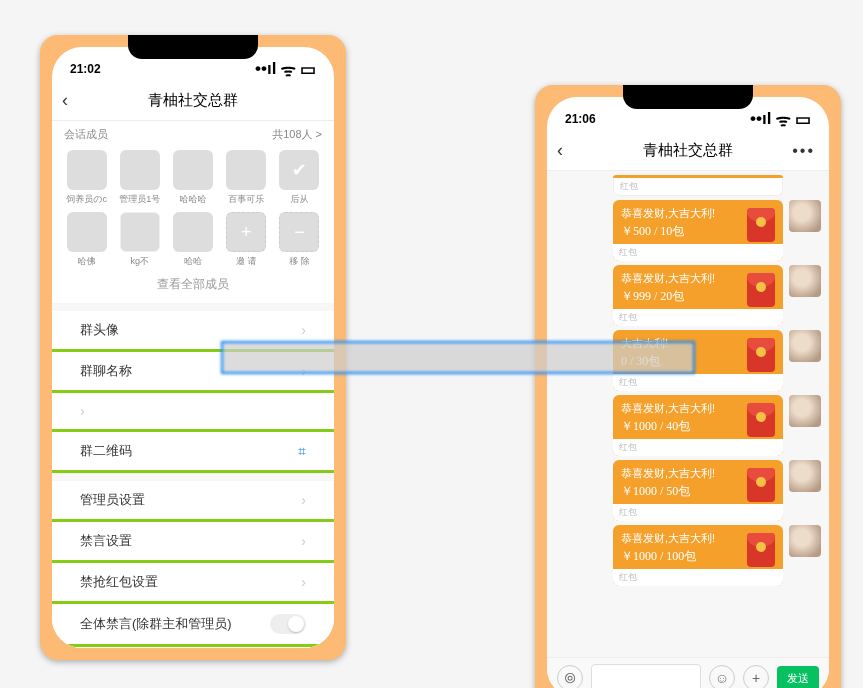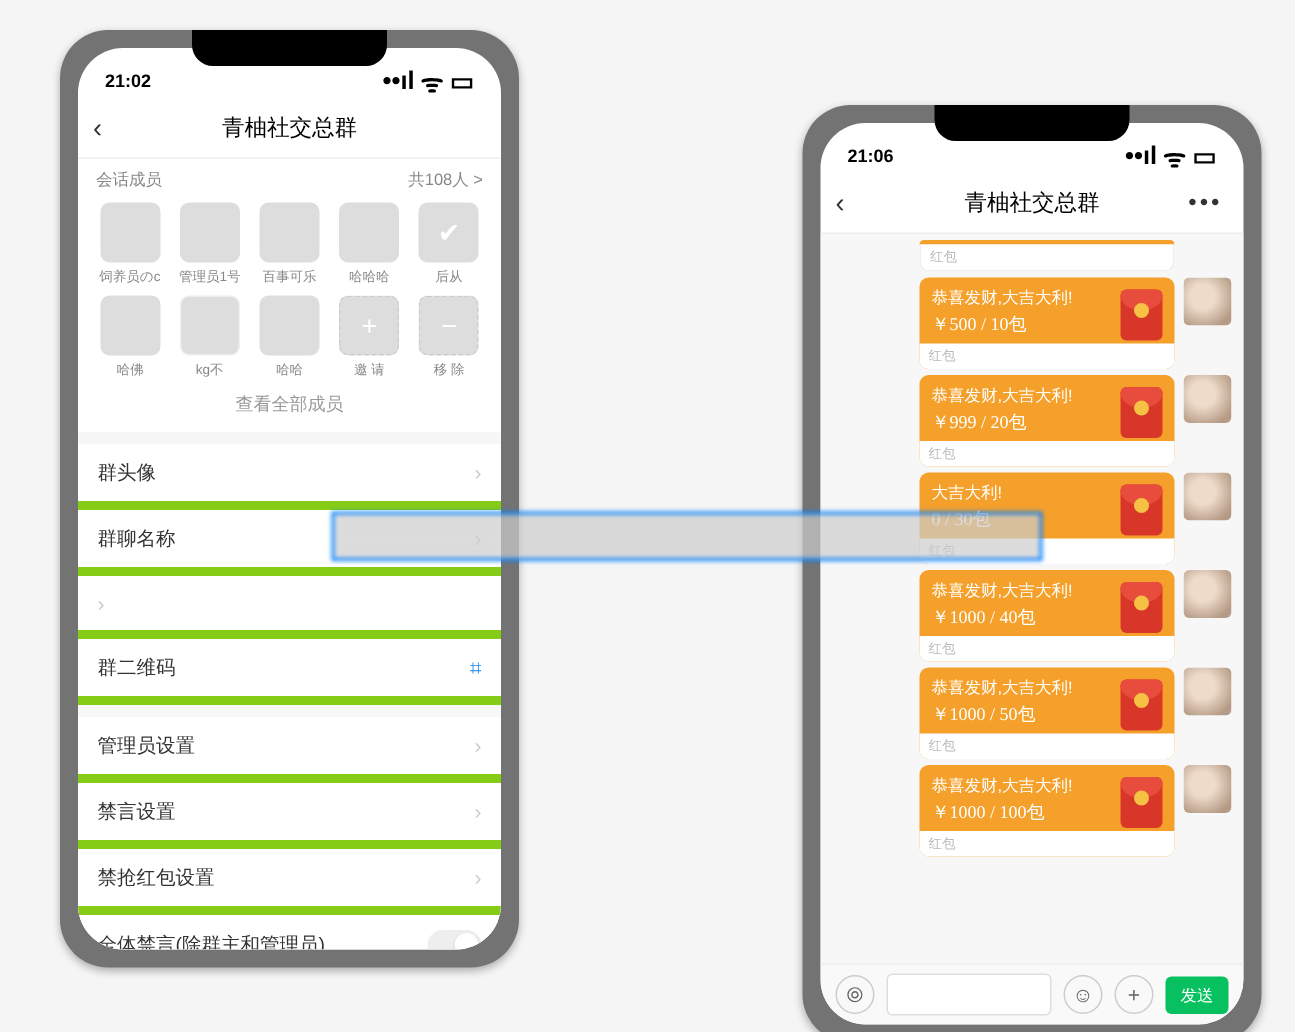"21:02" .phone { background: #737373 -> #fdba74; border-radius: 32px -> 18px; margin-top: none -> 15px }
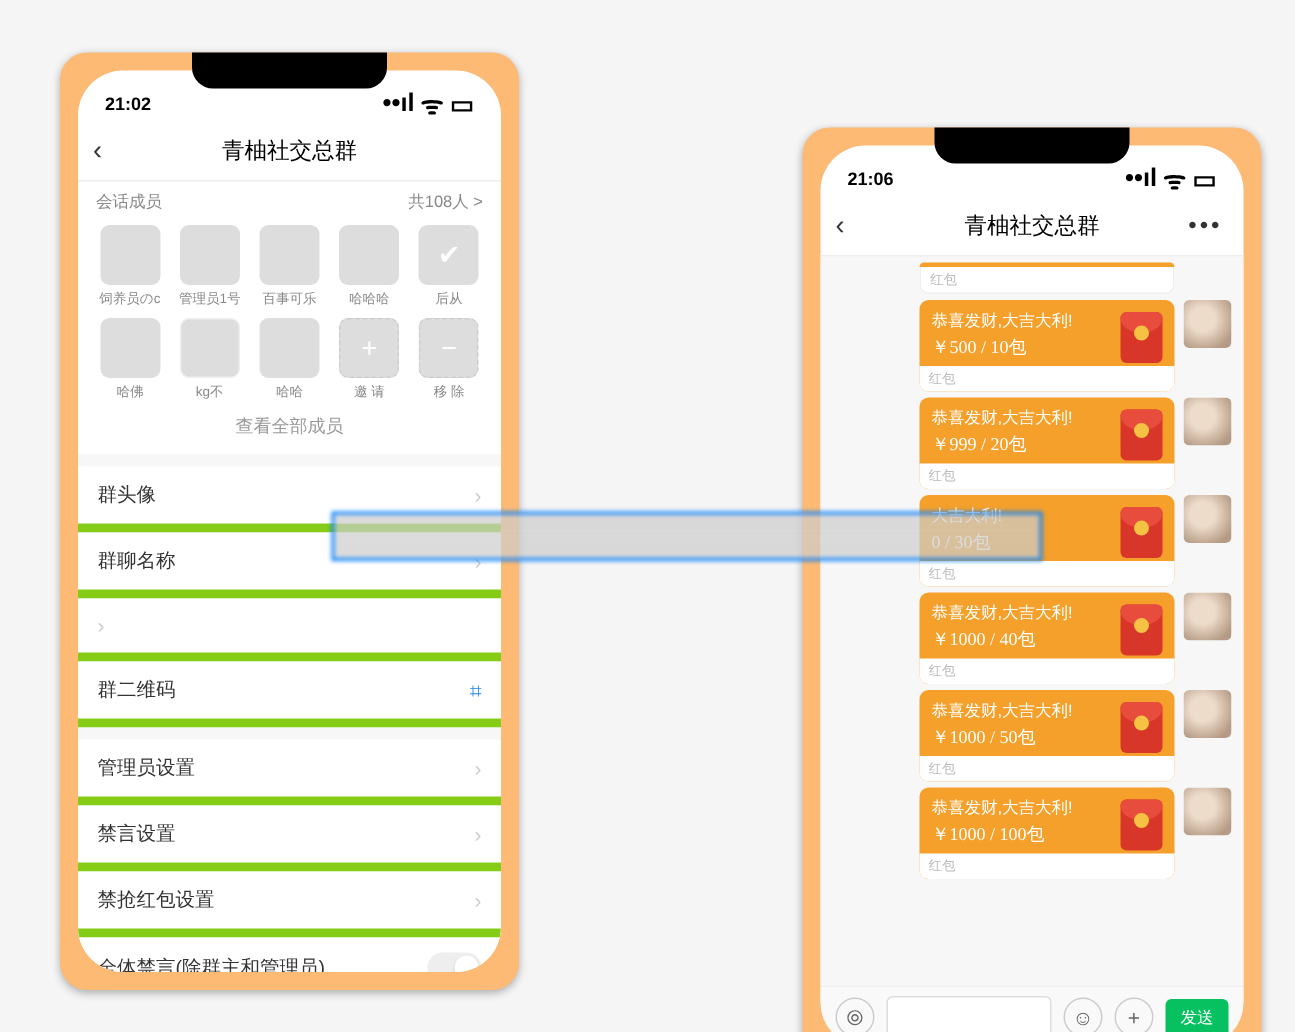"百事可乐" div.member { order: before "哈哈哈" -> after "哈哈哈" }
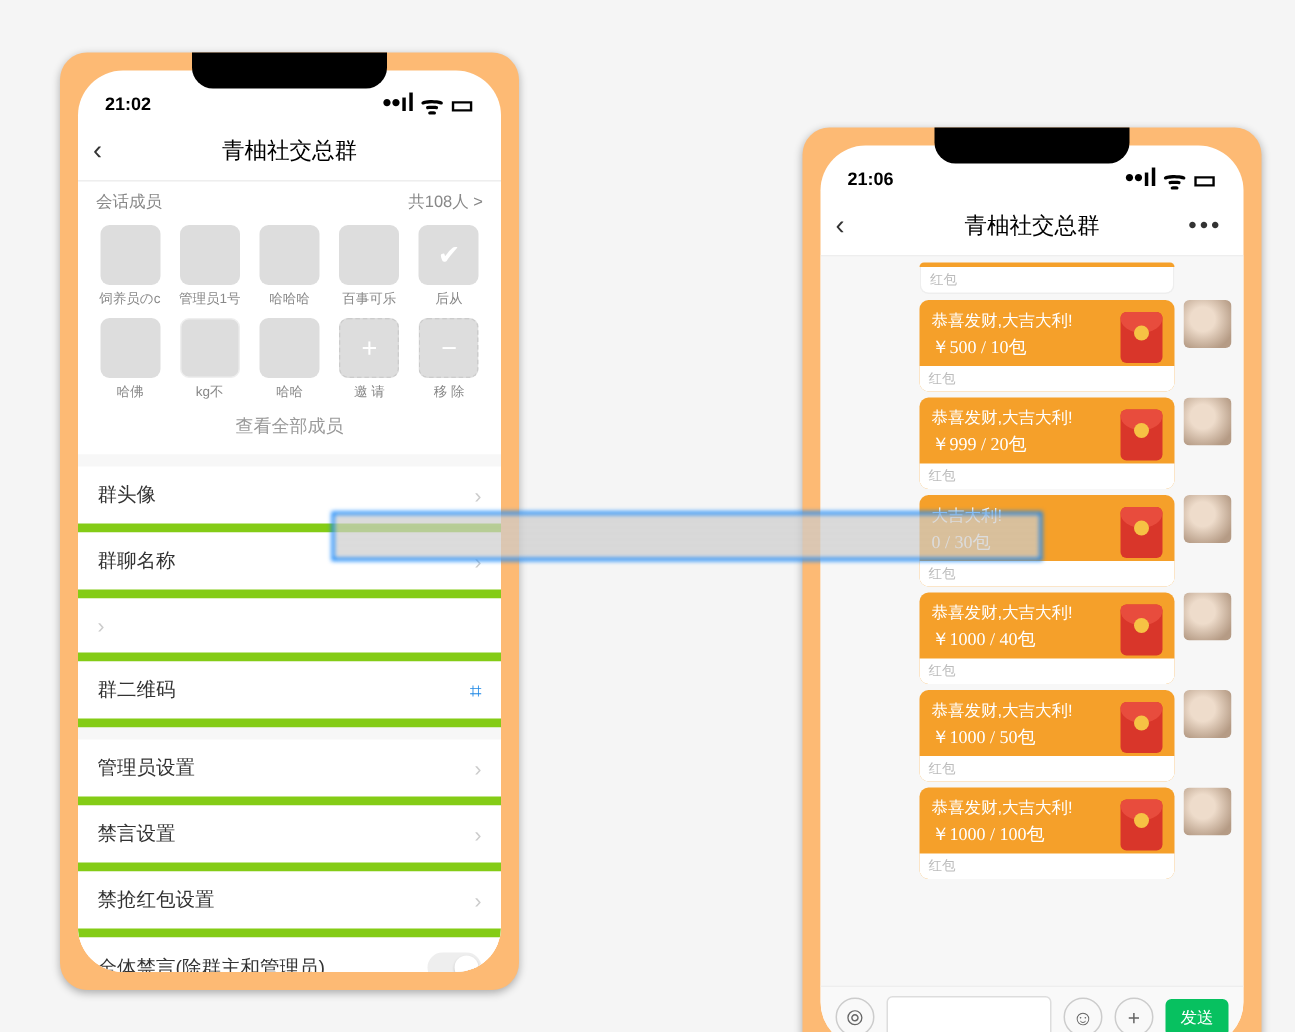"群头像" .list-item { border-bottom: 6px solid #84cc16 -> 3px solid #84cc16; padding: 10px 13px -> 10px 28px }
